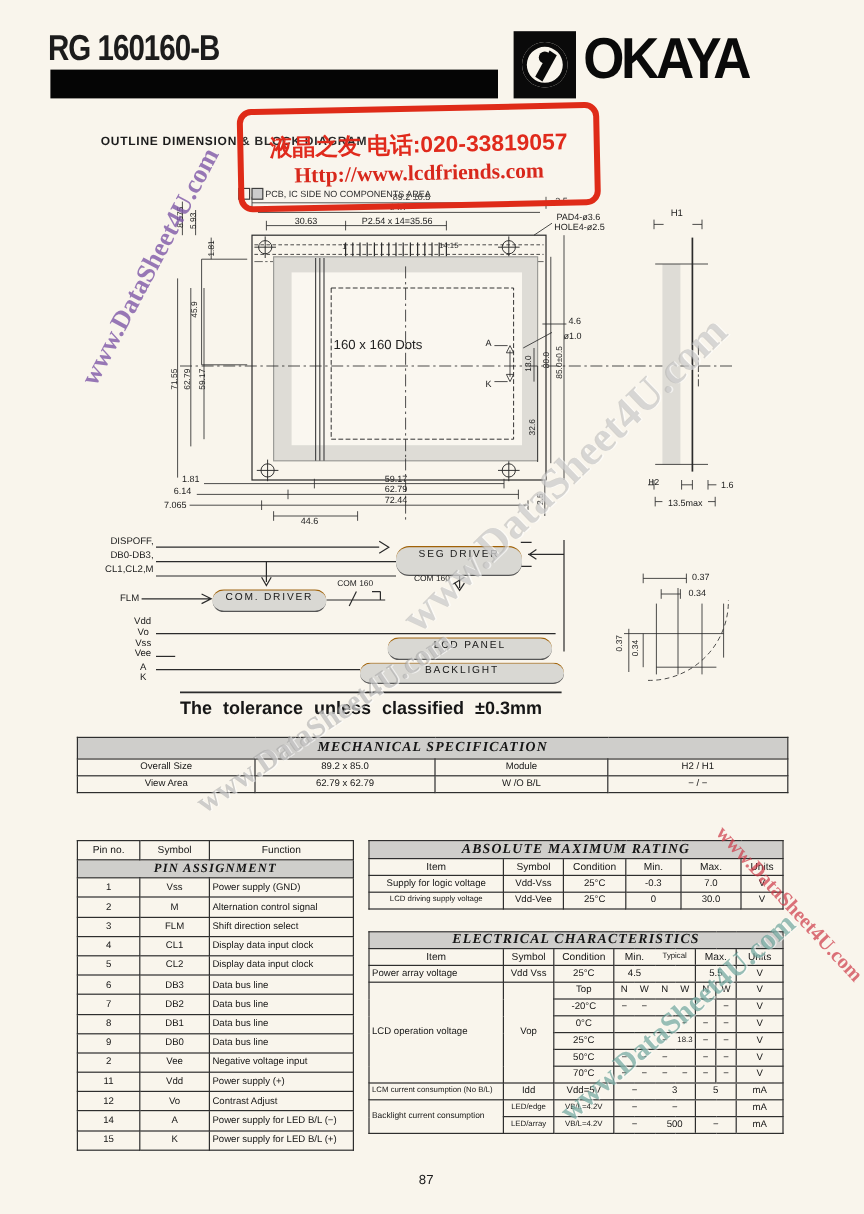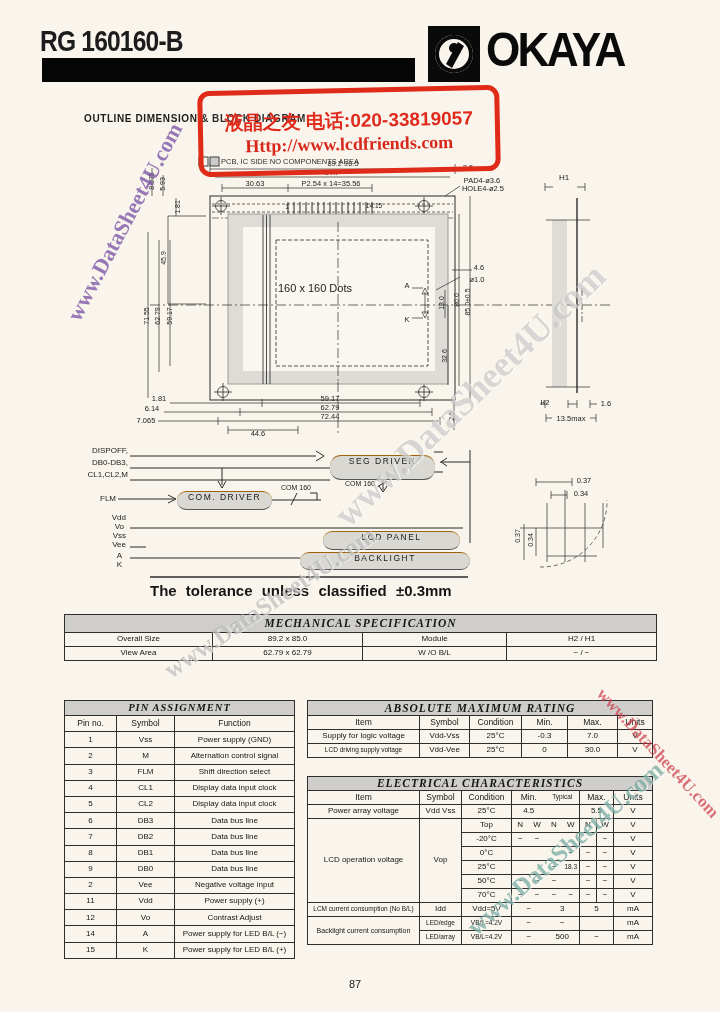"PIN ASSIGNMENT" tr { order: before "Pin no." -> after "Pin no." }
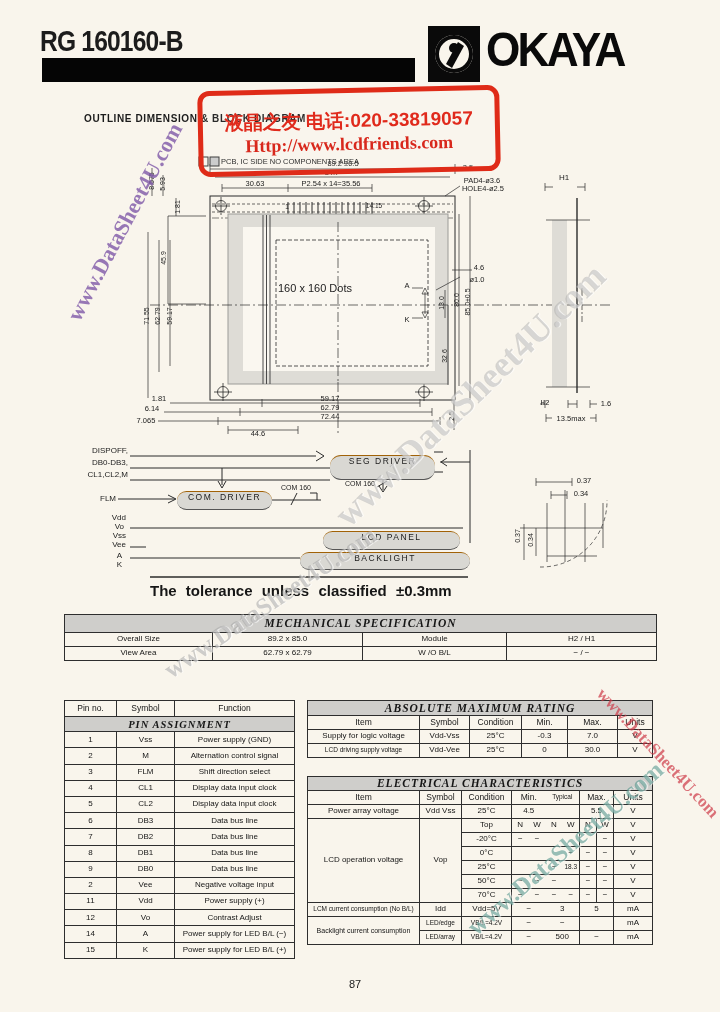"Power supply (GND)" .left { text-align: center -> left }
